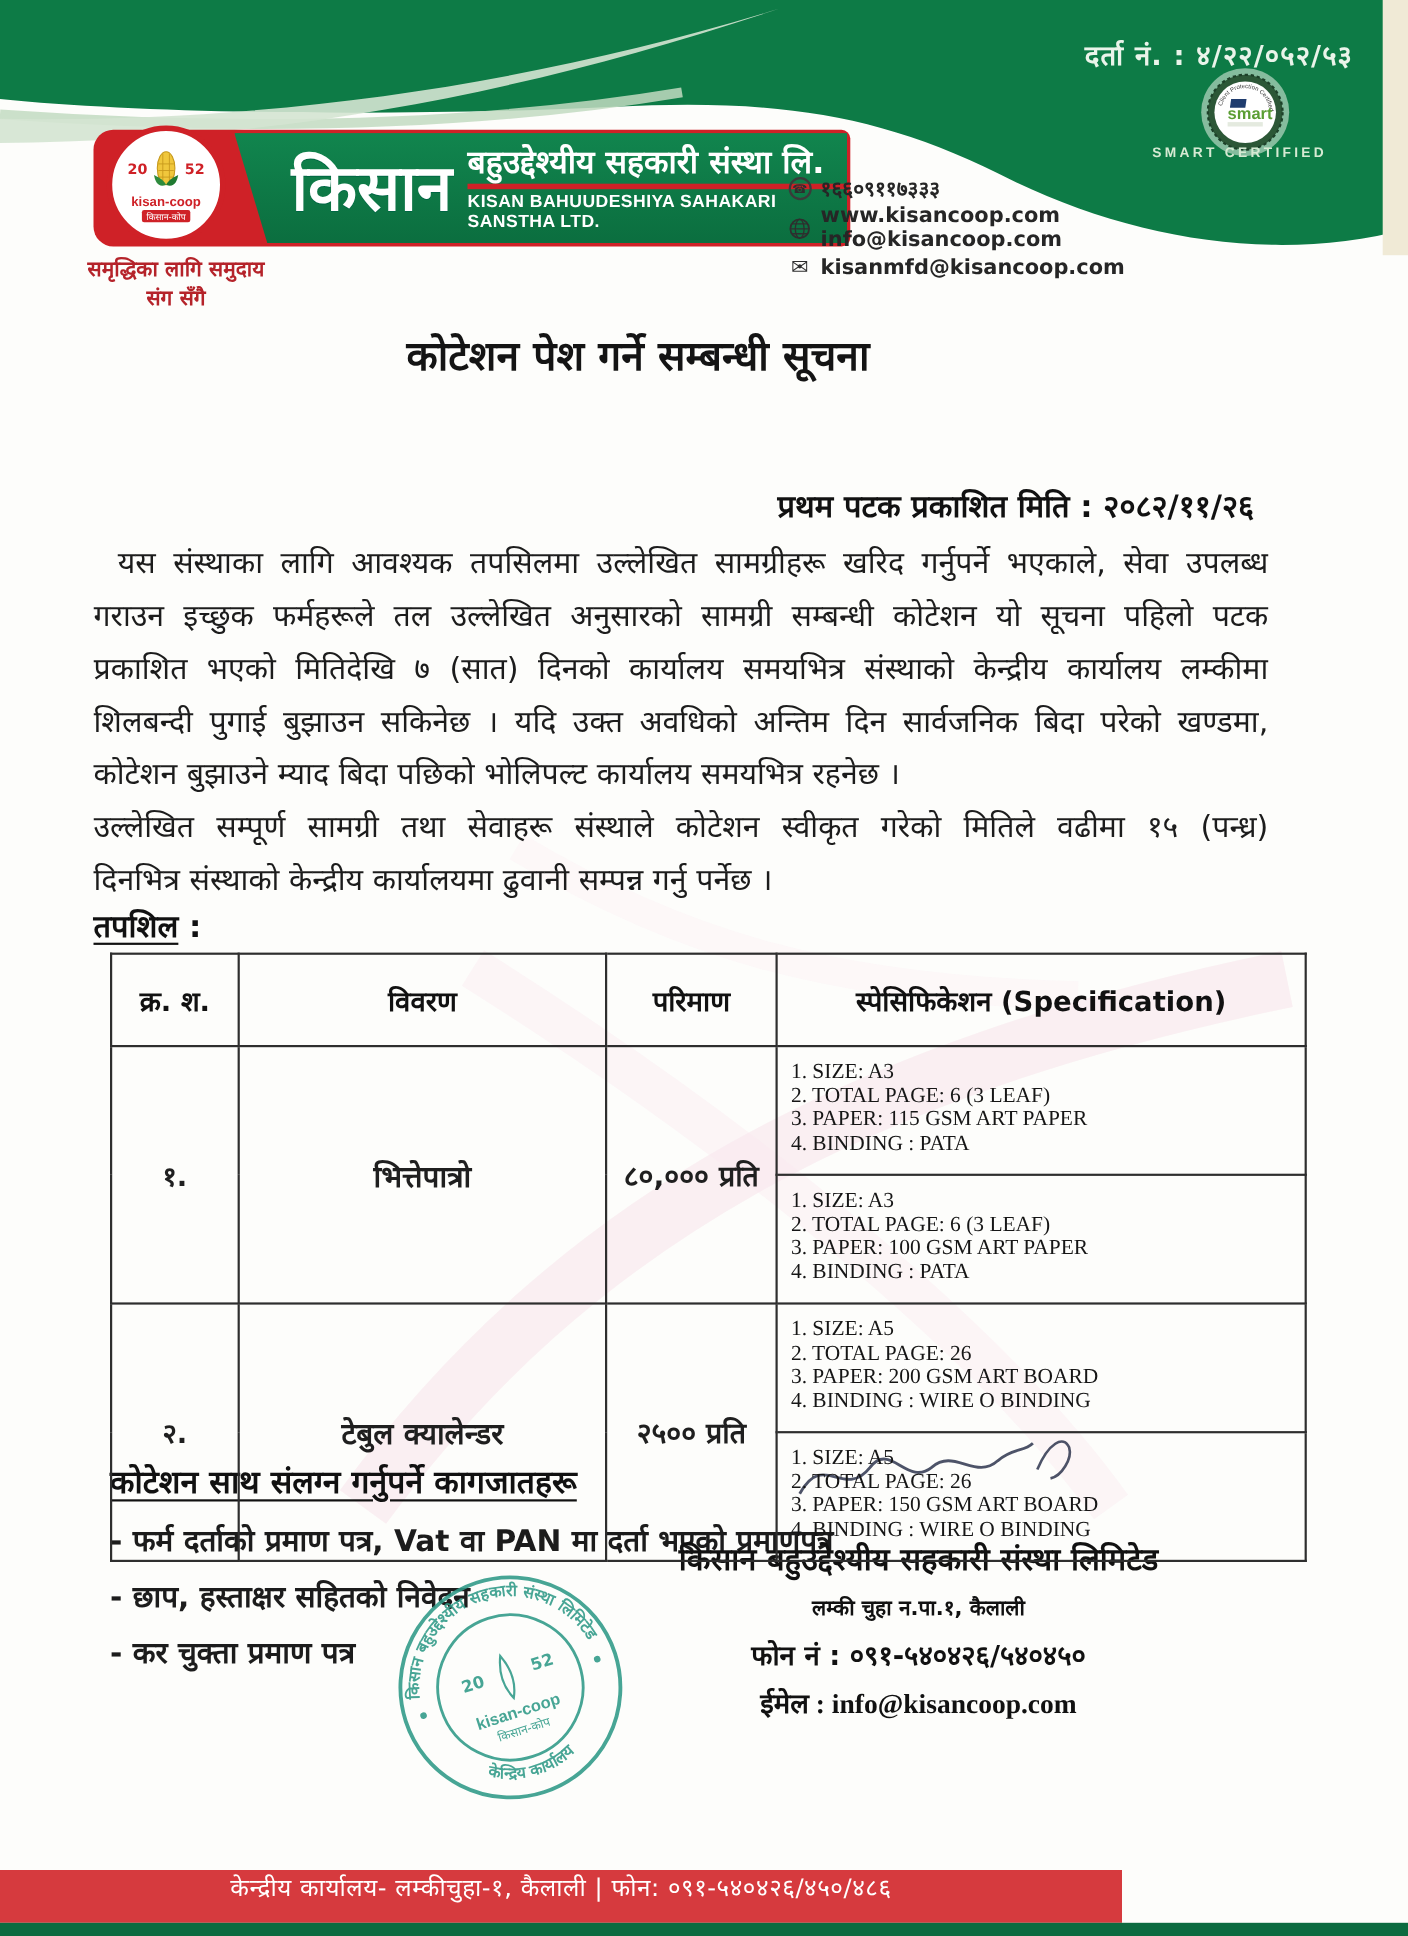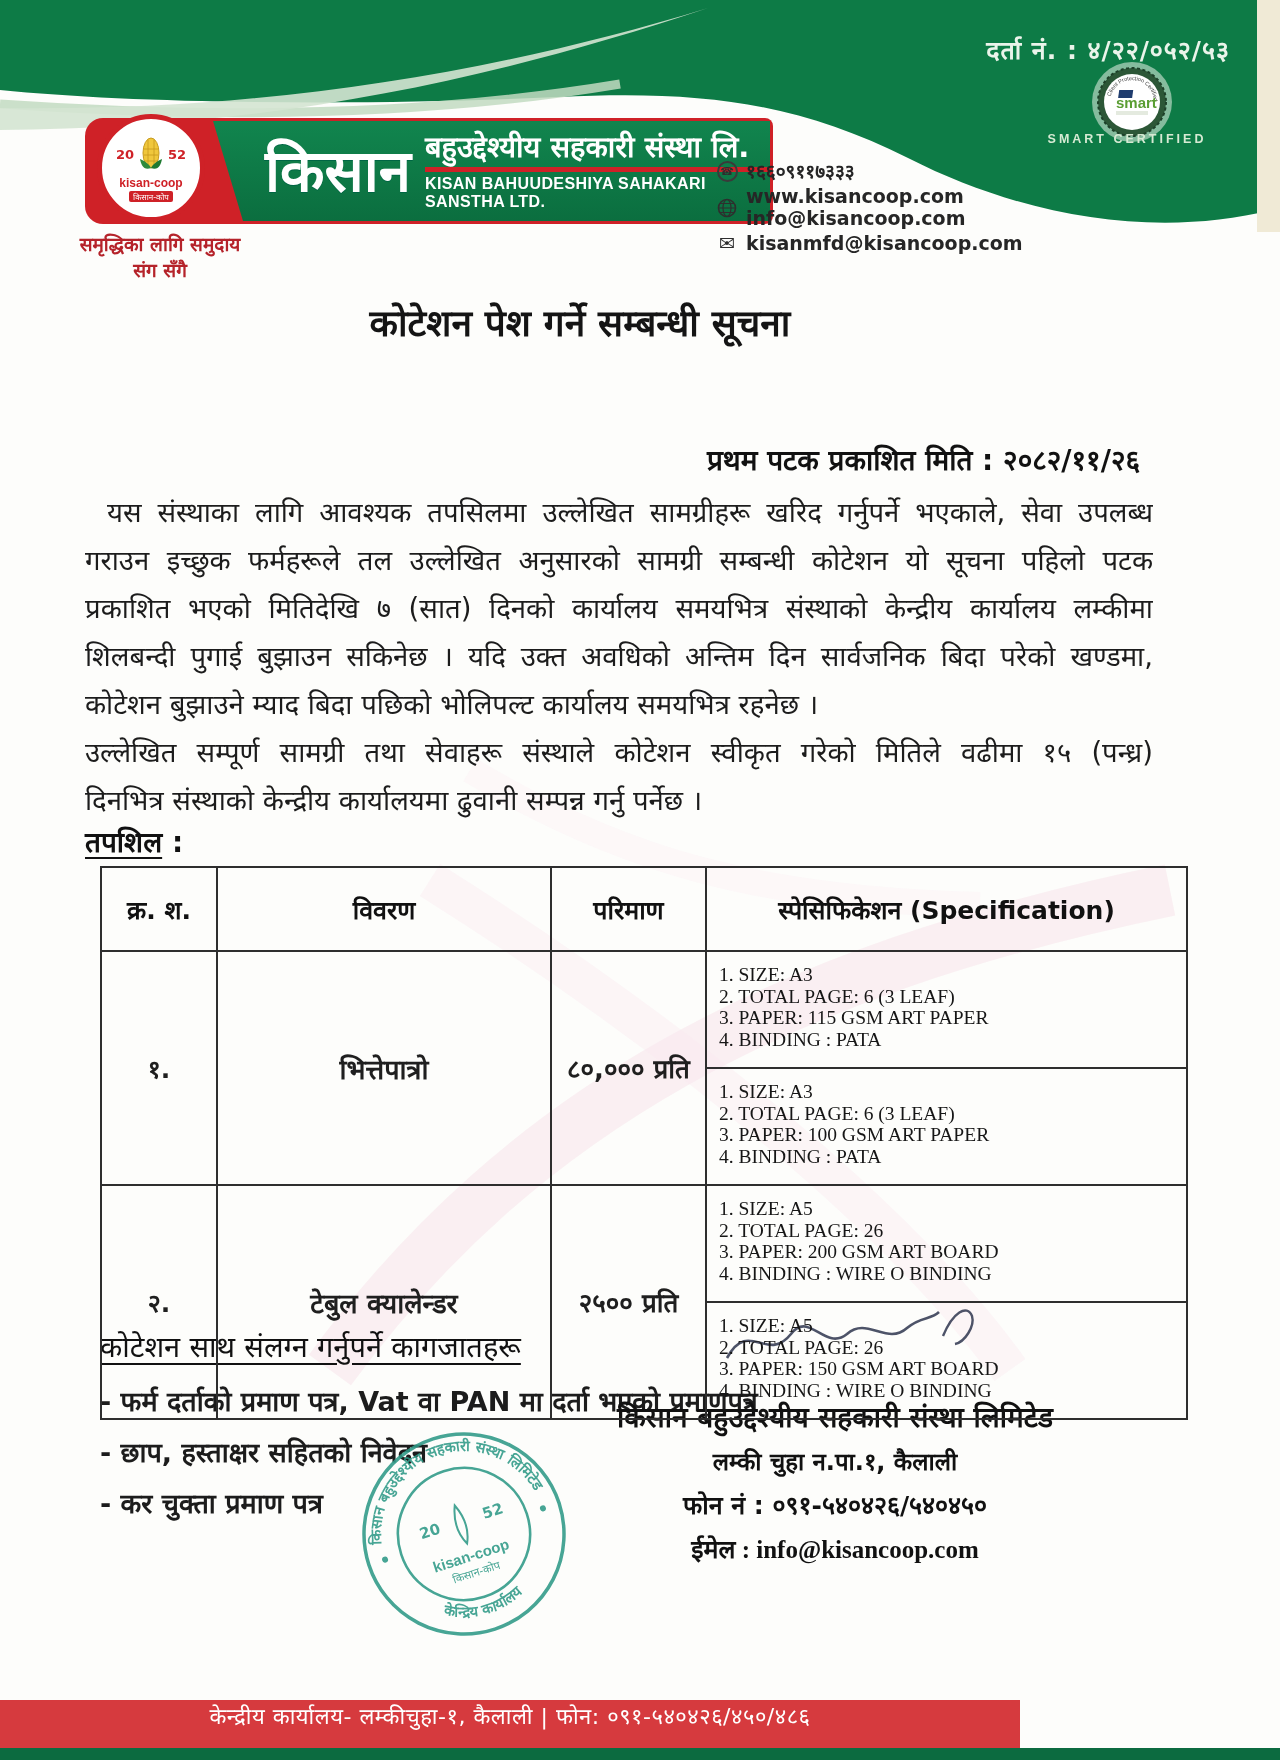"कोटेशन साथ संलग्न गर्नुपर्ने कागजातहरू" .attach-head { font-weight: normal -> bold }
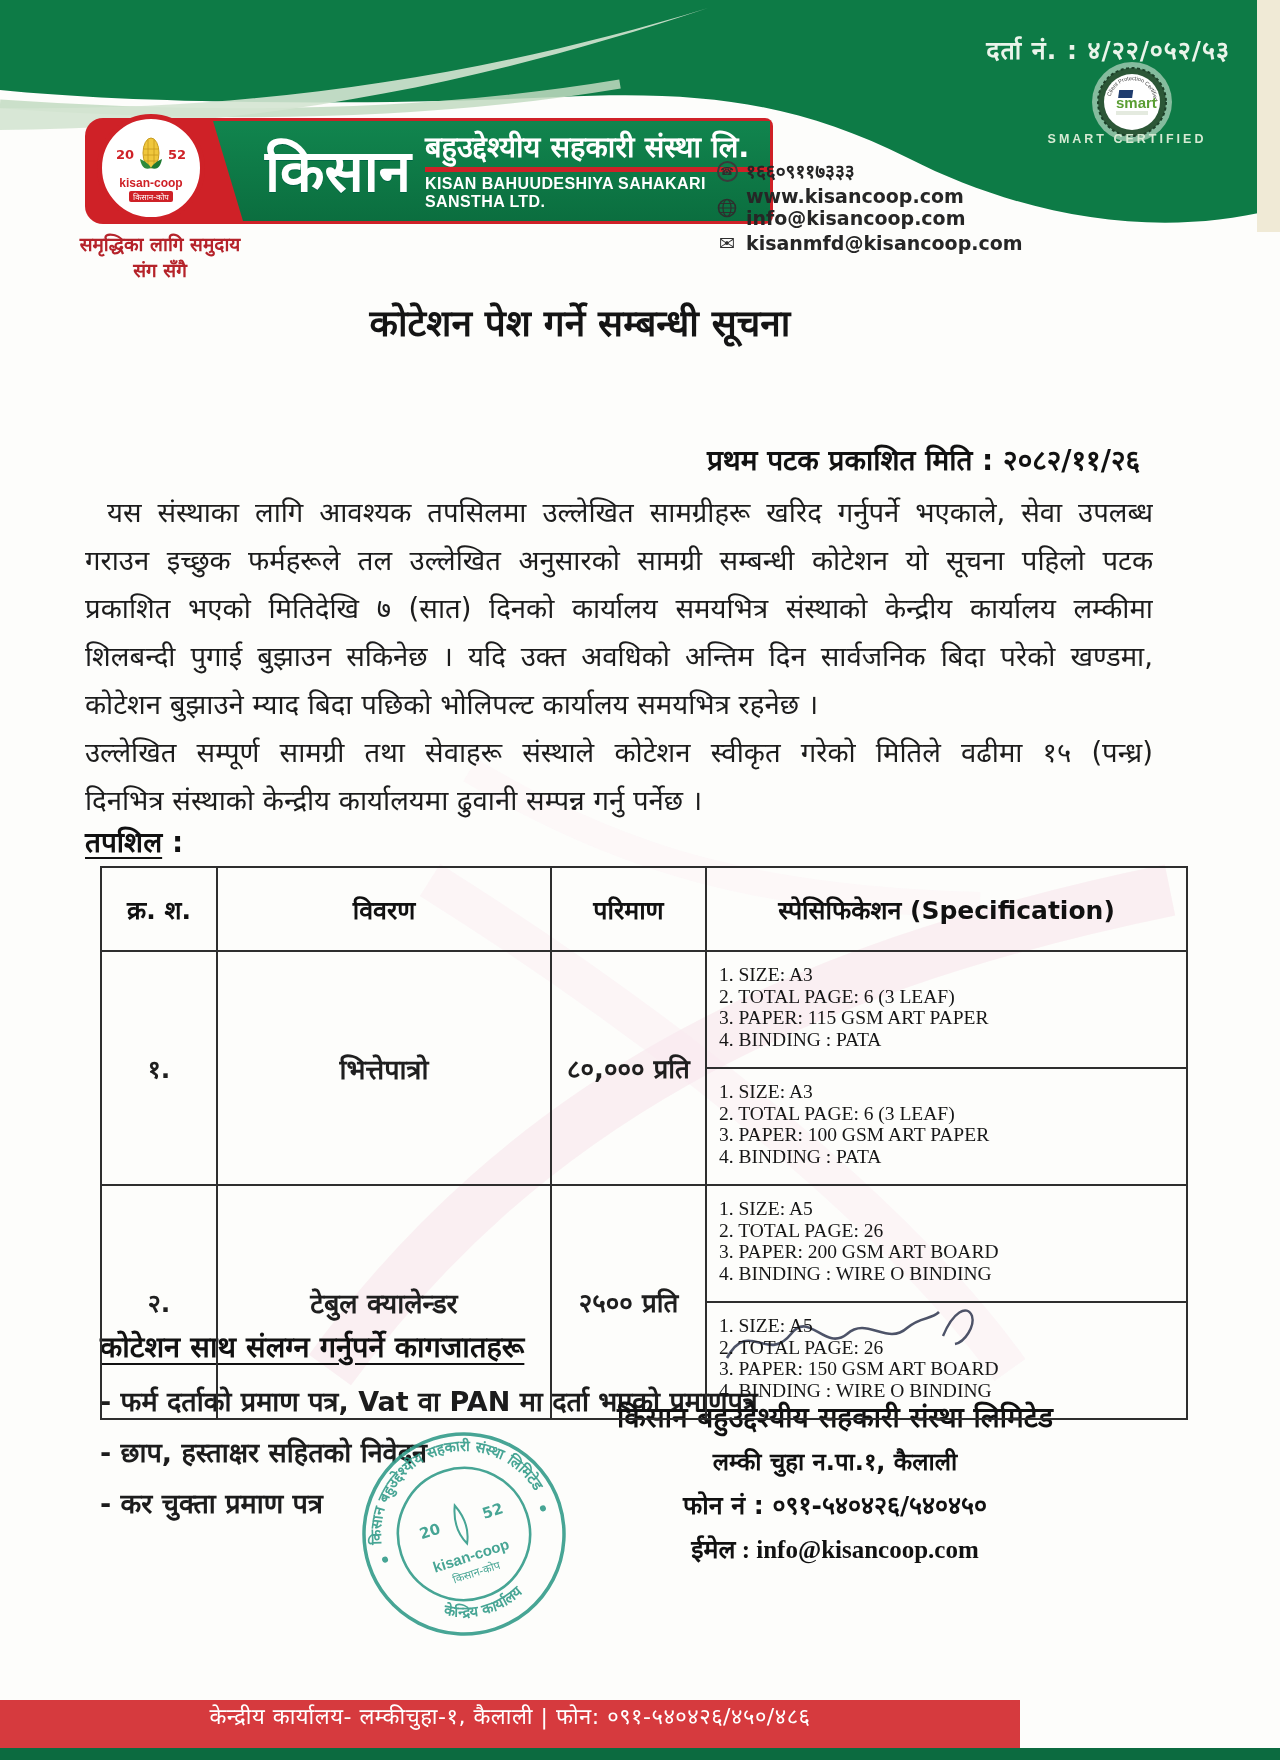"लम्की चुहा न.पा.१, कैलाली" .sig-l2 { font-size: 24px -> 19px }
